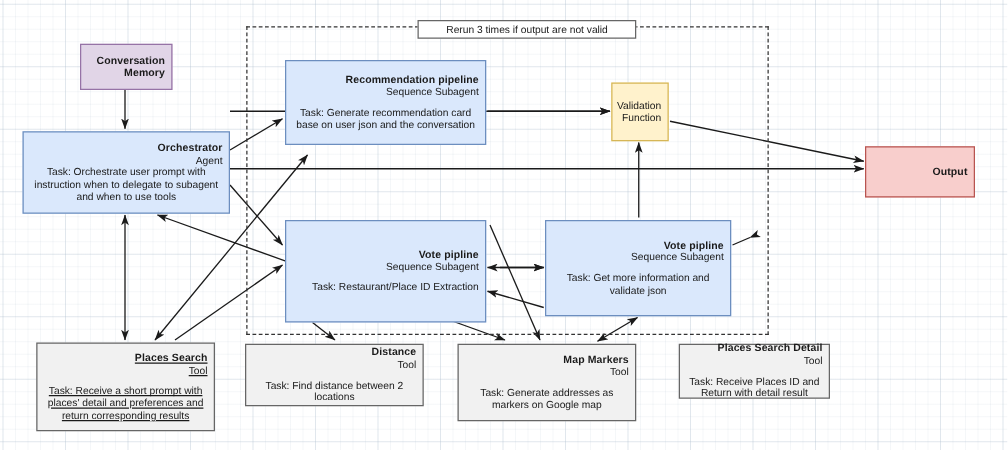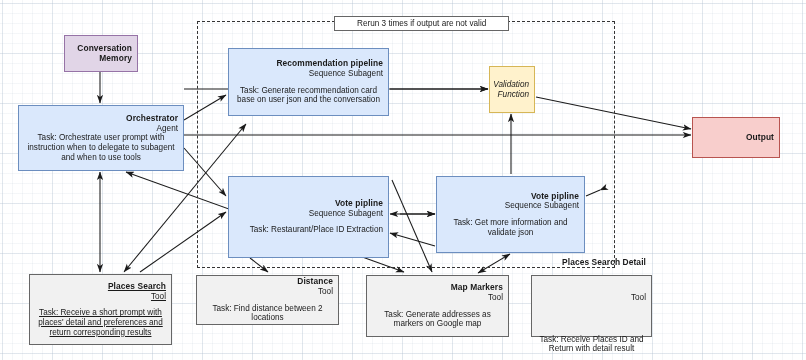"Validation" .node.validation { font-style: italic -> none }
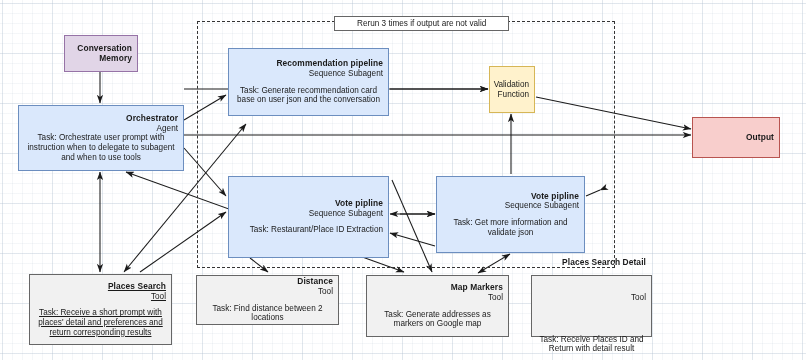"Places Search Detail" div.node { gap: 25px -> none; height: 62px -> 44px; left: 531px -> 543px }
